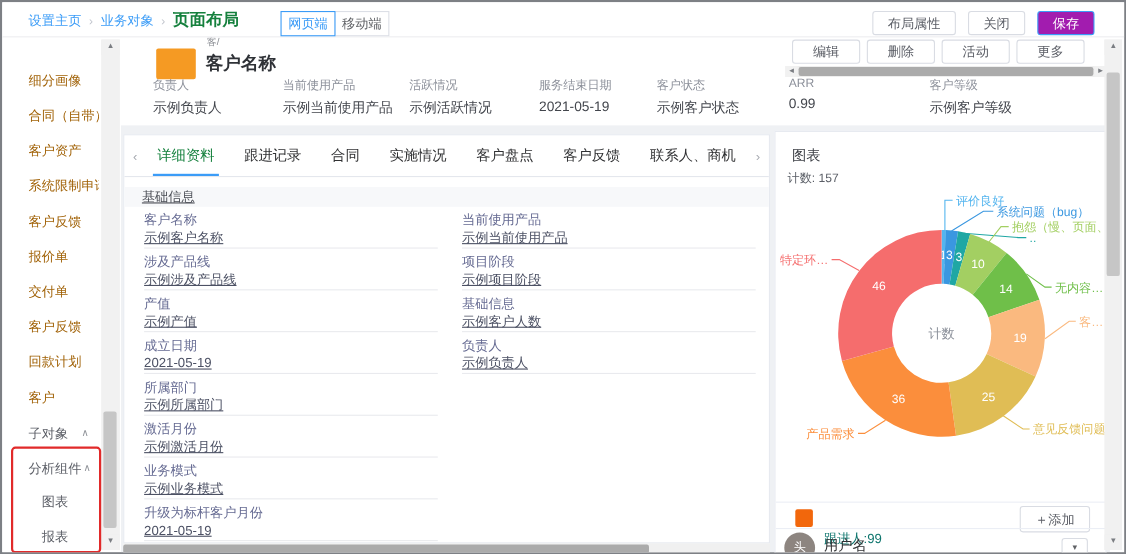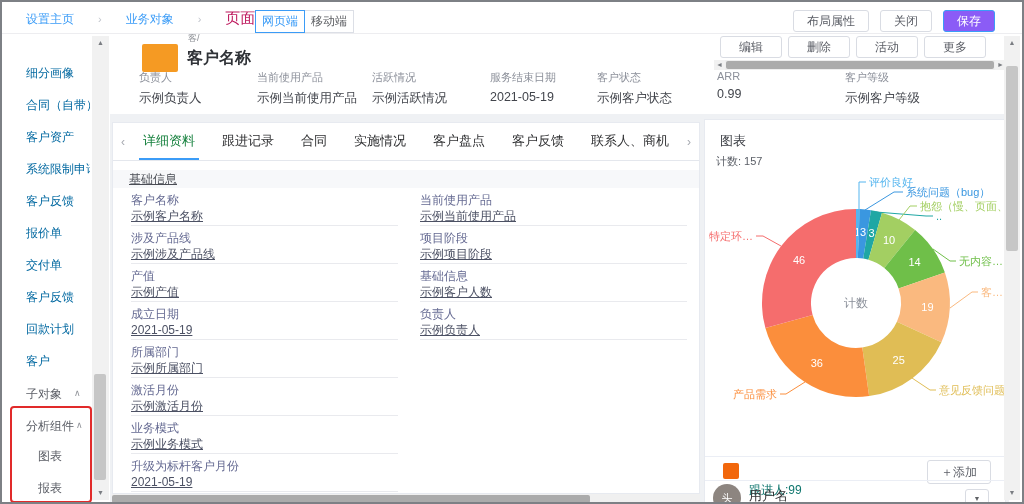"设置主页" .breadcrumb { gap: 24px -> 7px }
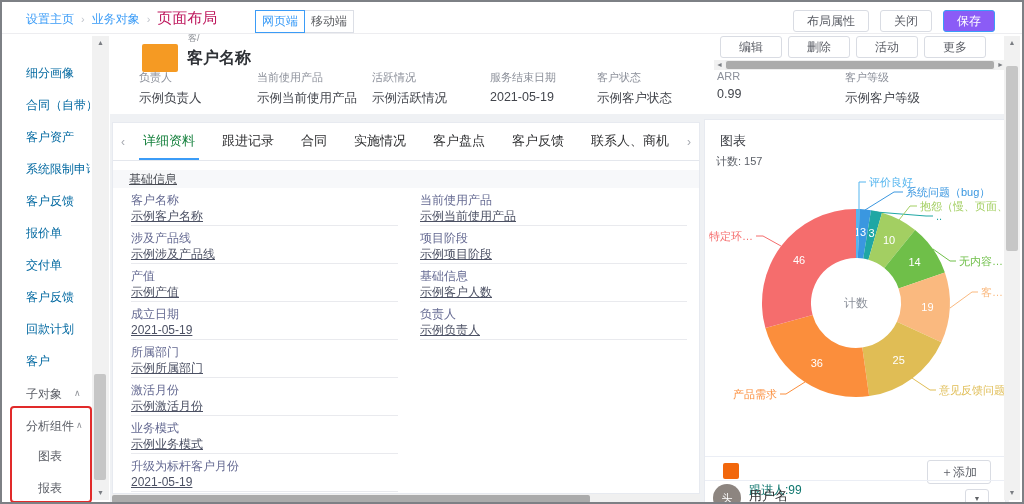"页面布局" .breadcrumb .current { color: #be185d -> #15803d; font-weight: normal -> bold }
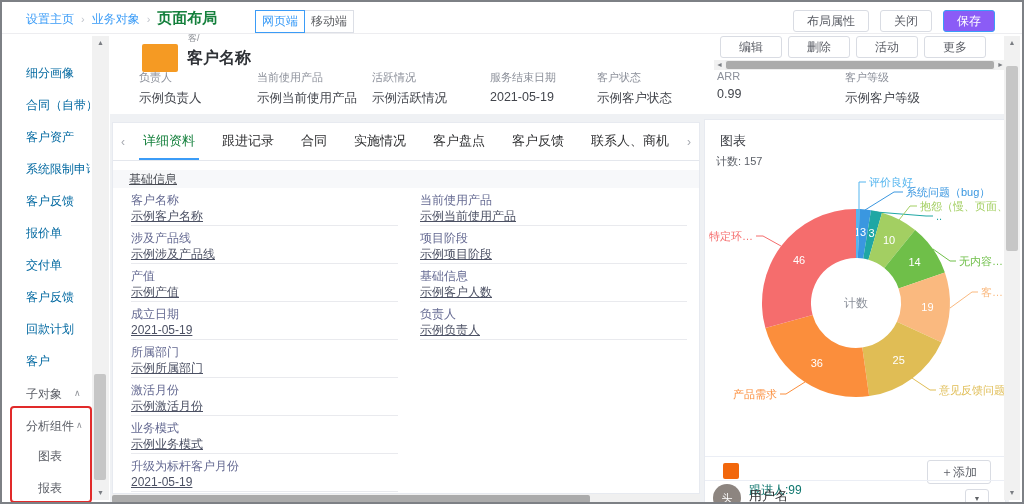"保存" .btn.primary { background: #8b5cf6 -> #a21caf }
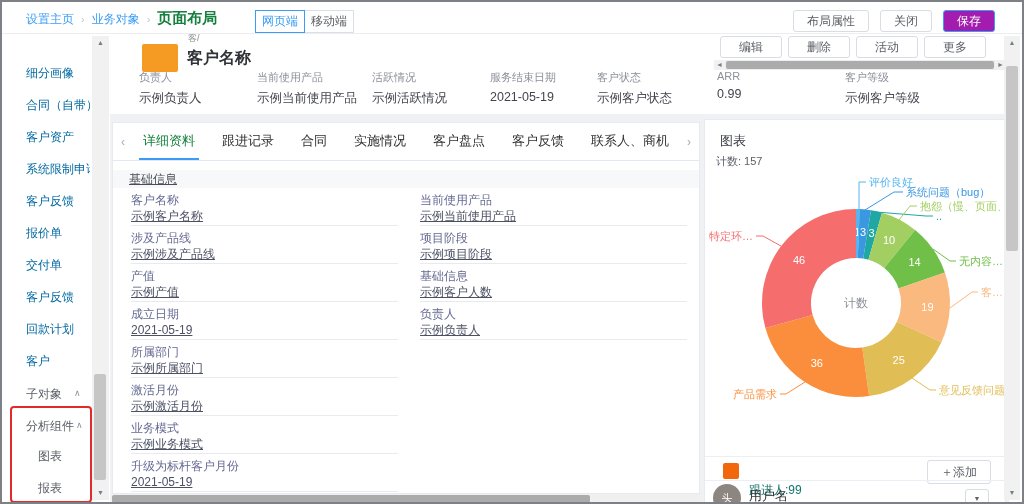"细分画像" .side-item { color: #0369a1 -> #a16207 }
